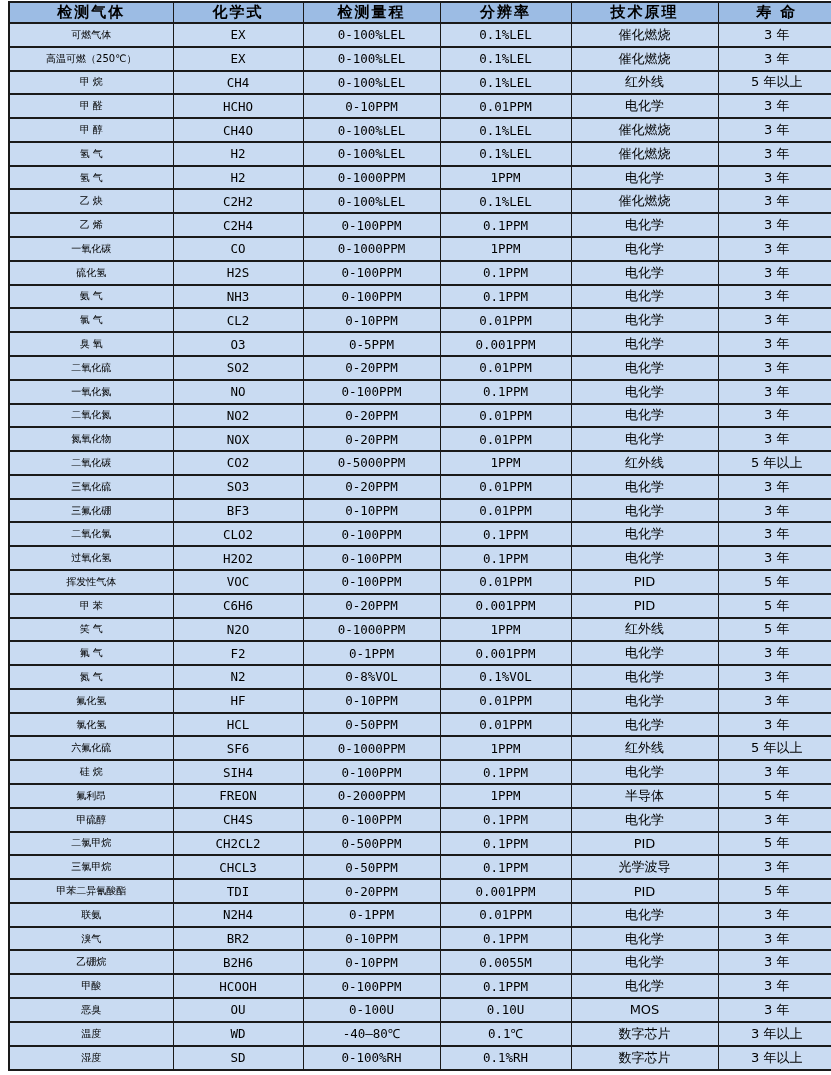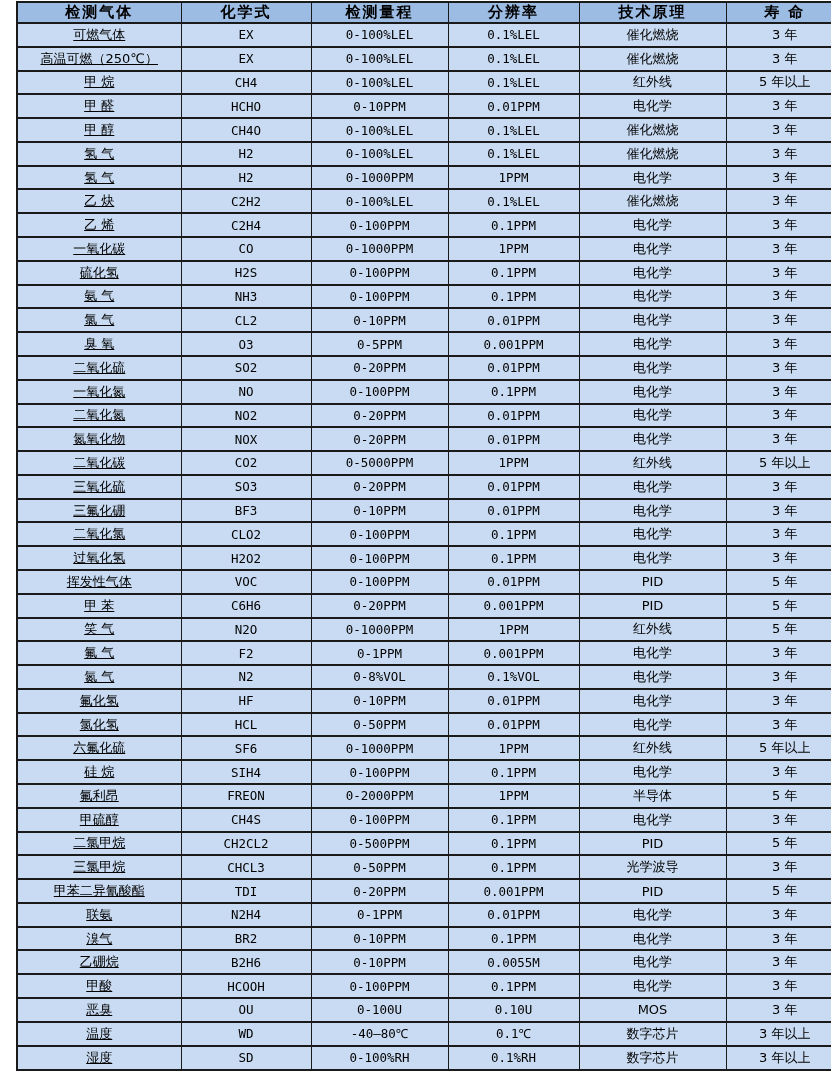"检测气体" .page { padding: 1px 2px 2px 16px -> 1px 2px 2px 8px }
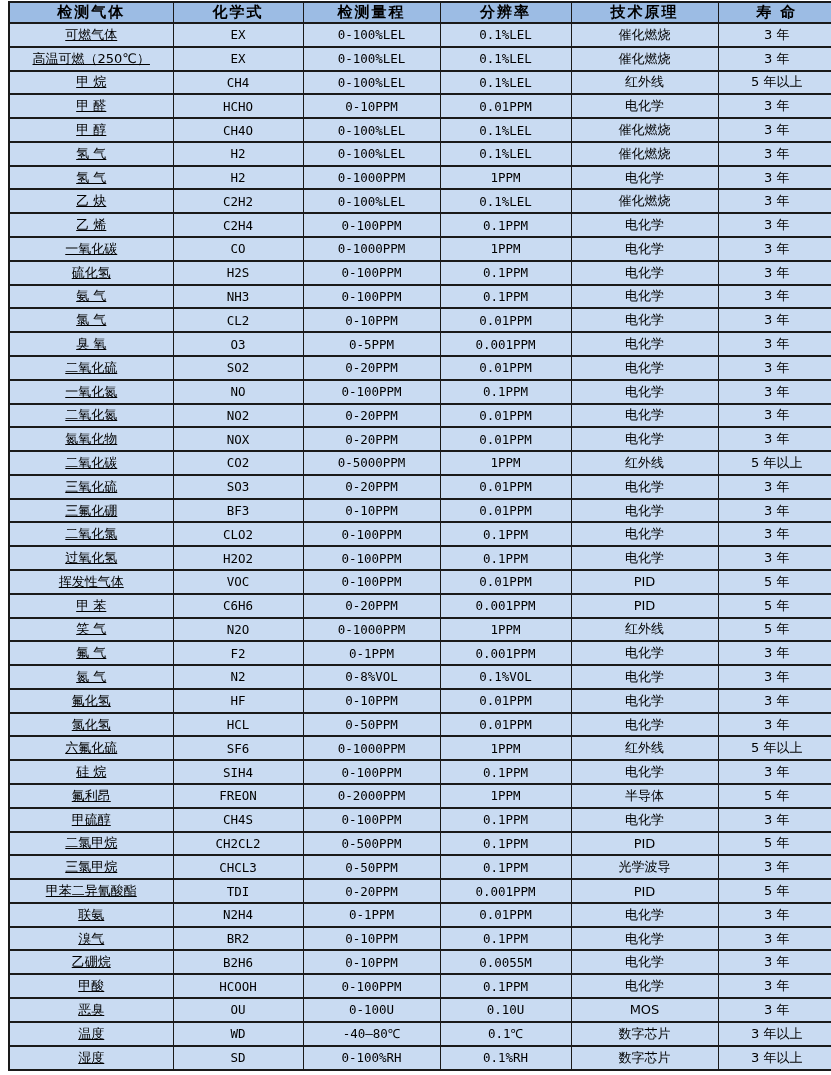"可燃气体" table.spec-table td.col-gas { font-size: 13px -> 10px; text-decoration: underline -> none }
